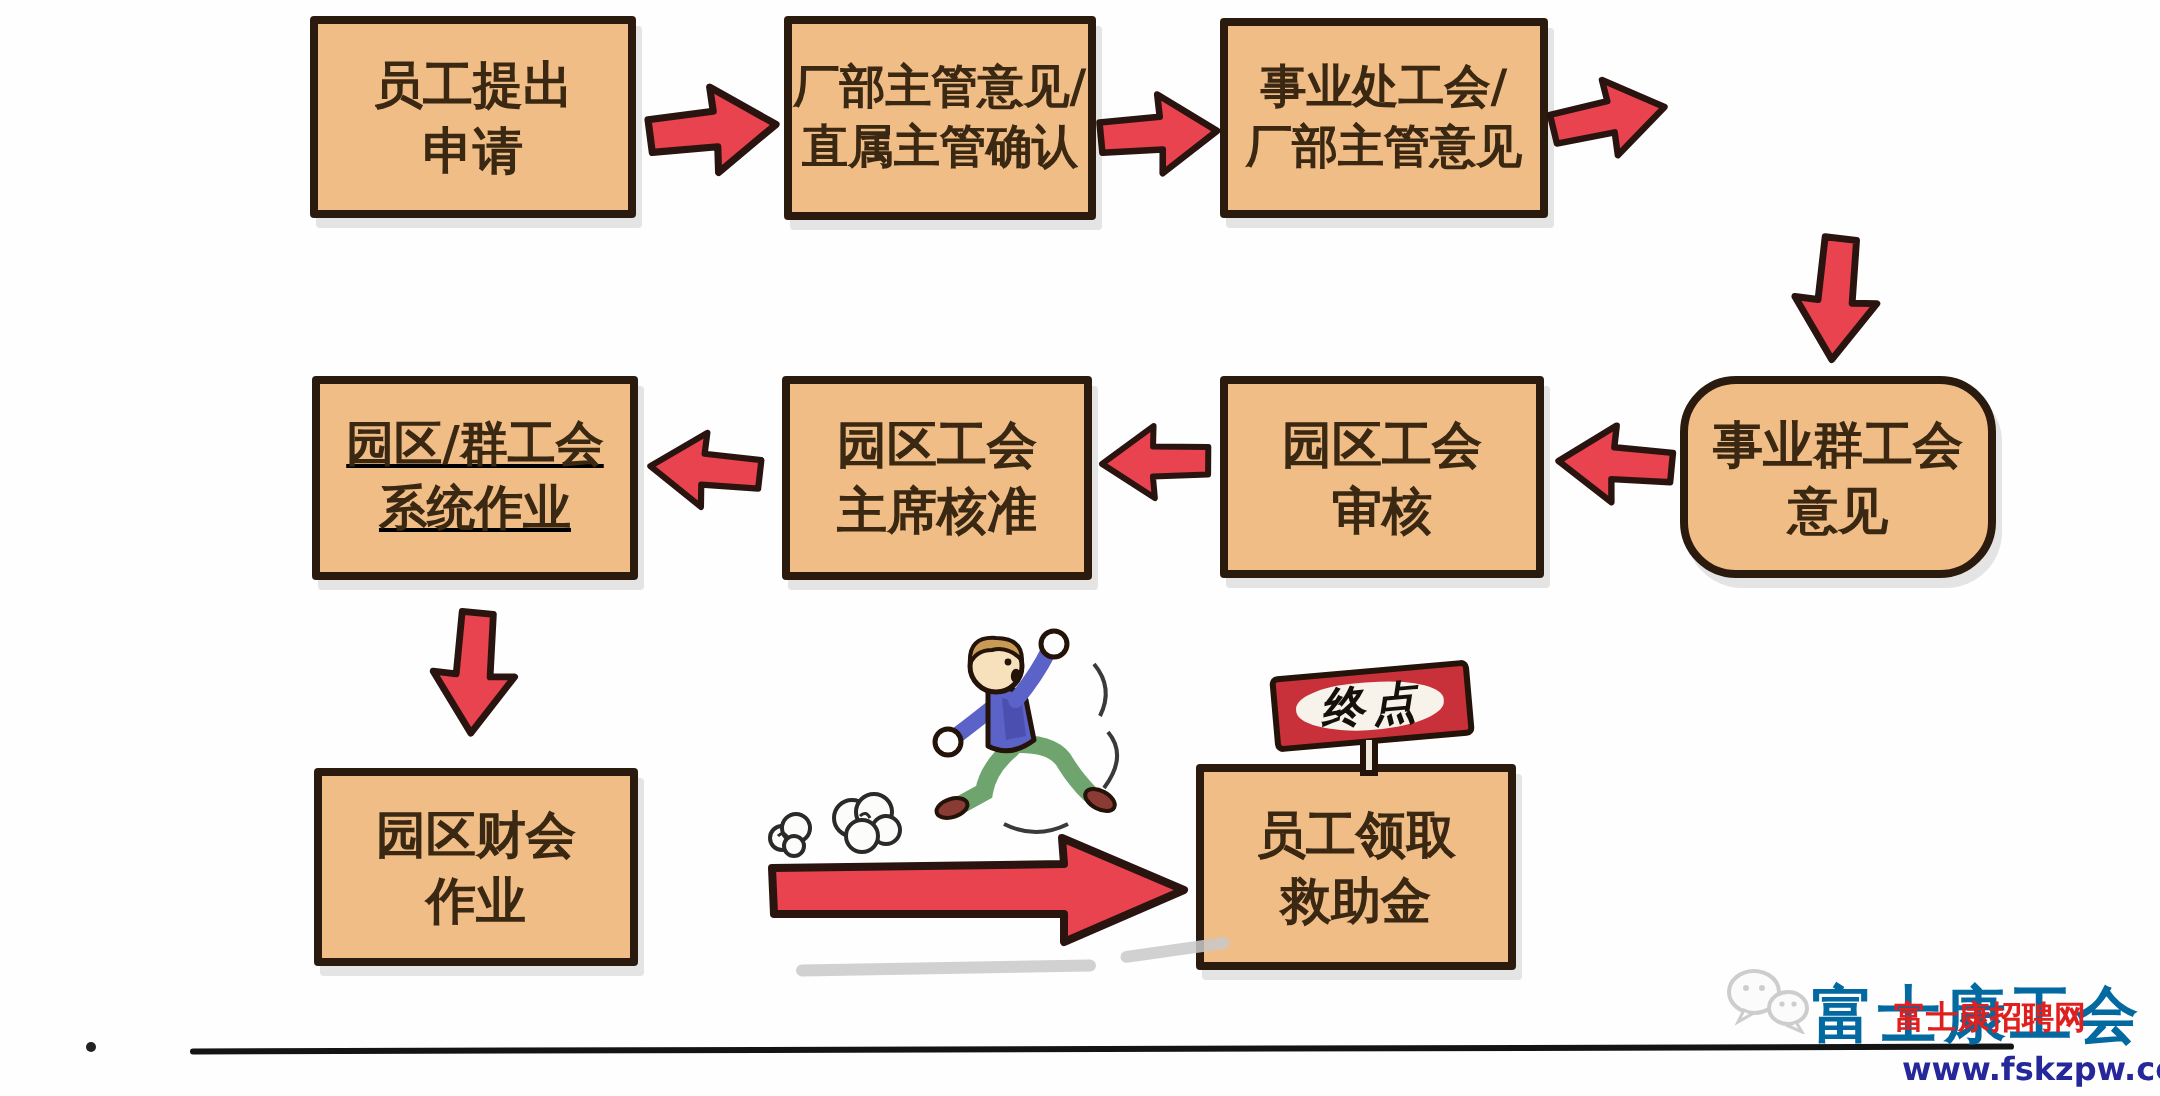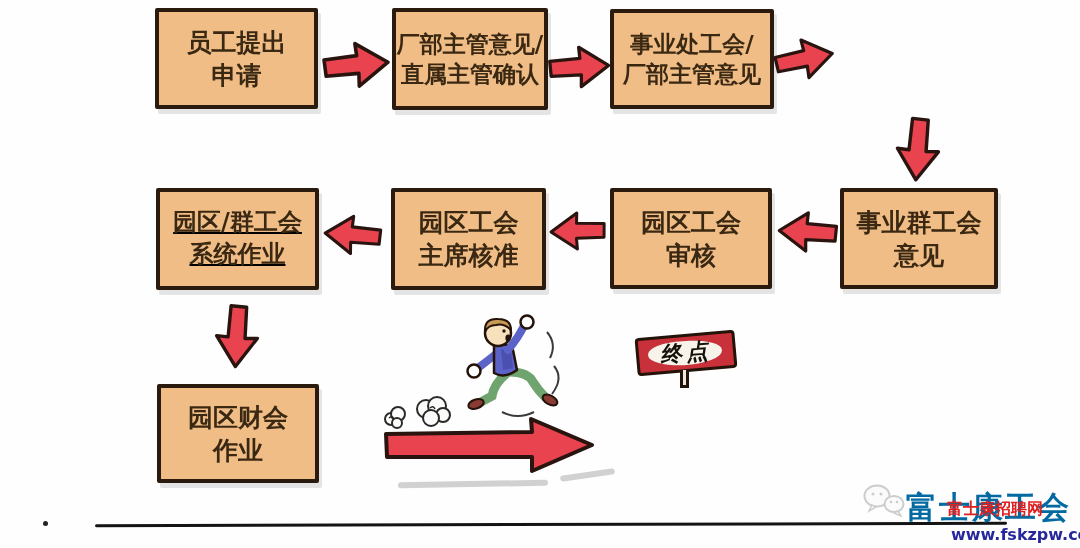"事业群工会" .b5 { border-radius: none -> 28px }
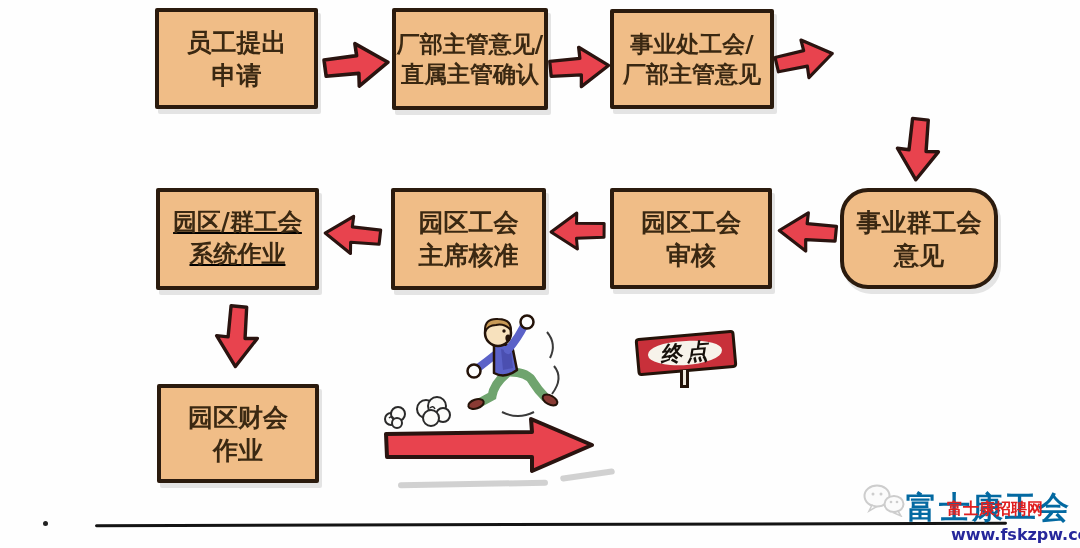"员工领取" div.box { html: none -> <div> <span>员工领取 救助金</span> </div> }
